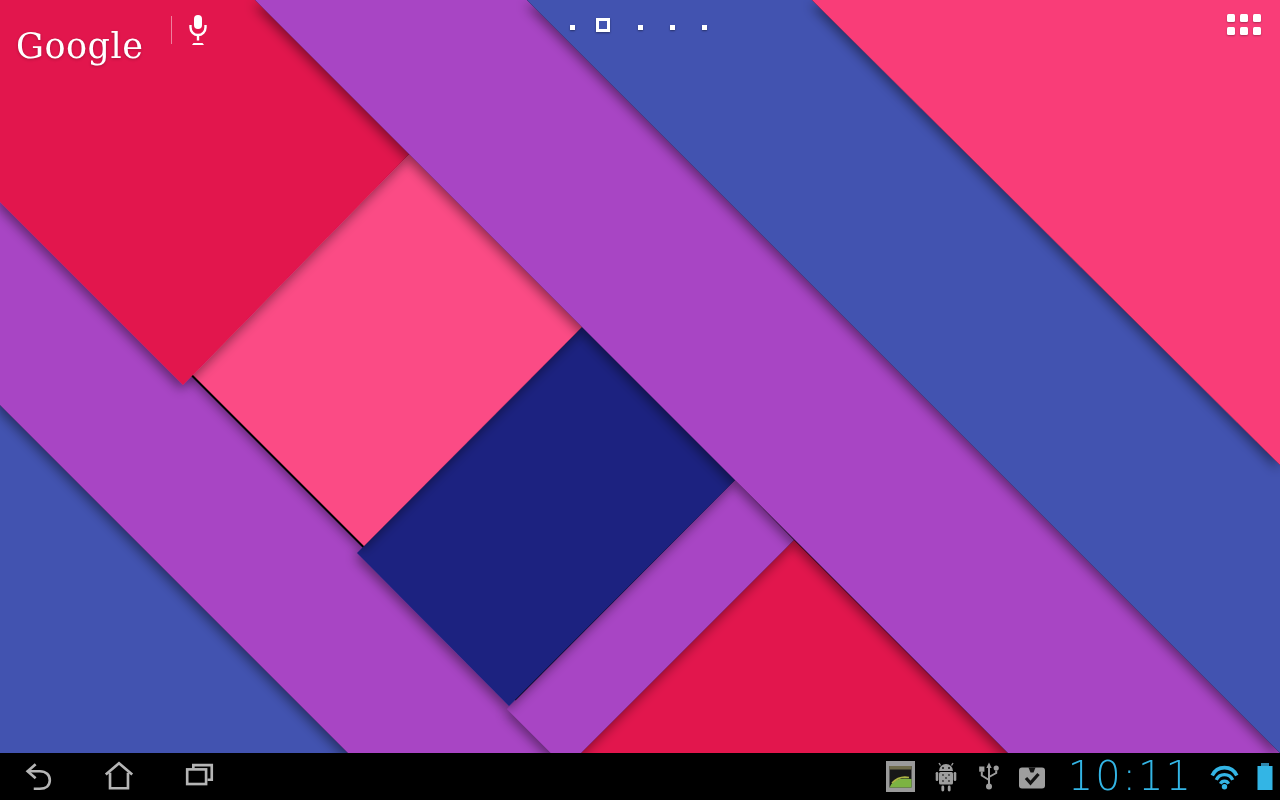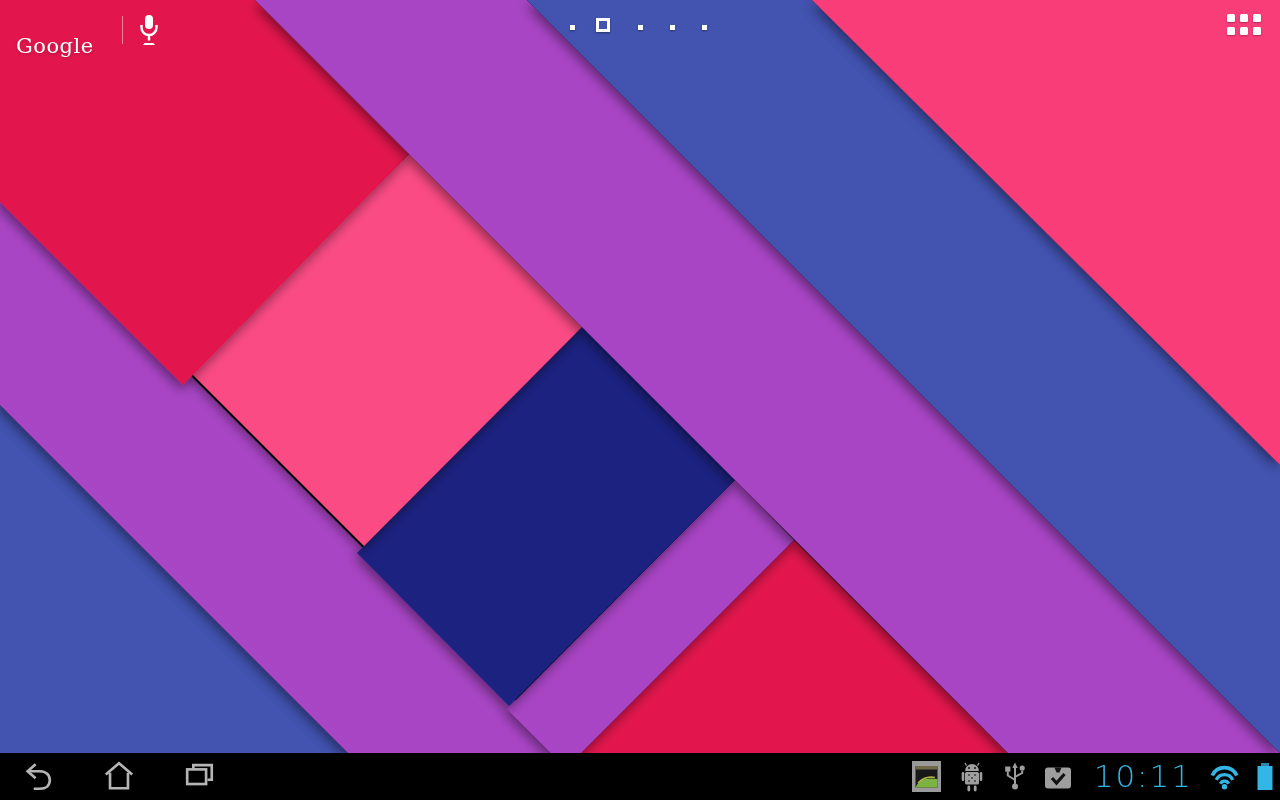"Google" #google-logo { font-size: 21px -> 35px }
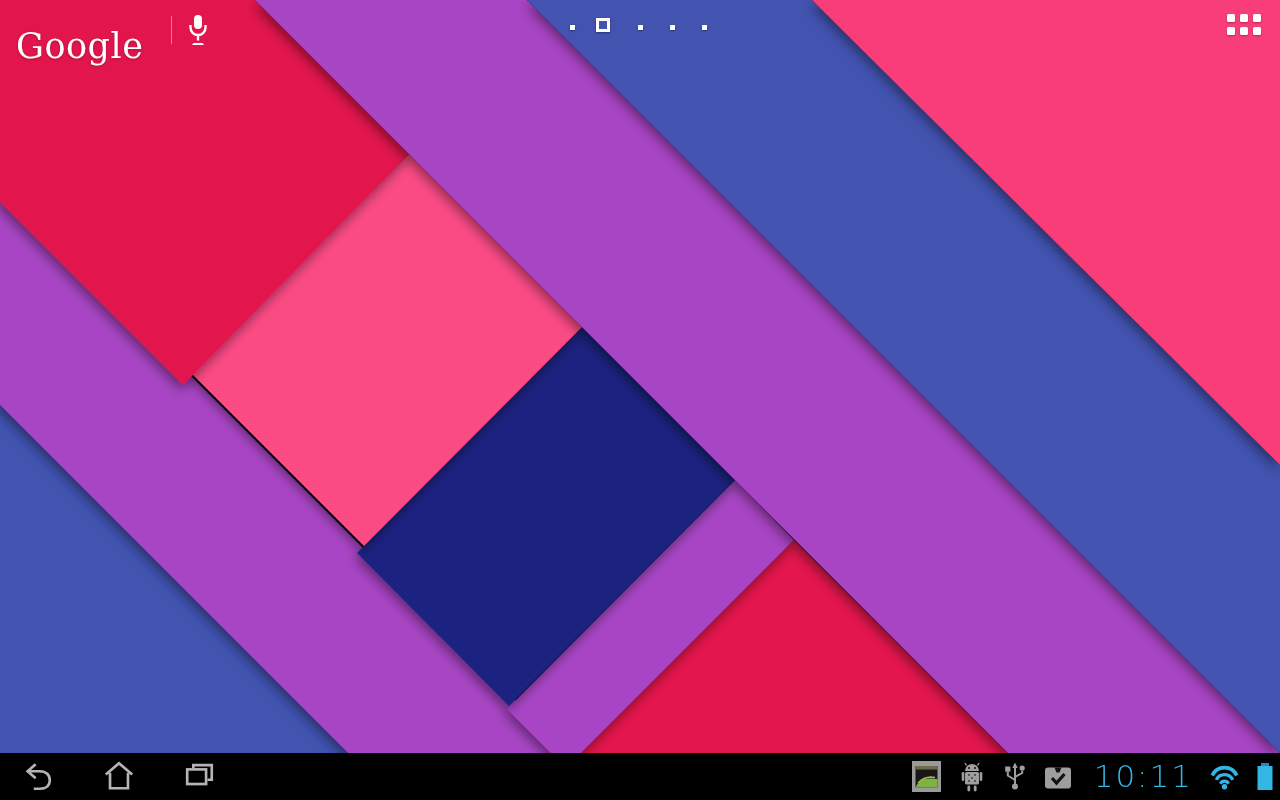"10:11" #clock { font-size: 31px -> 40px }
